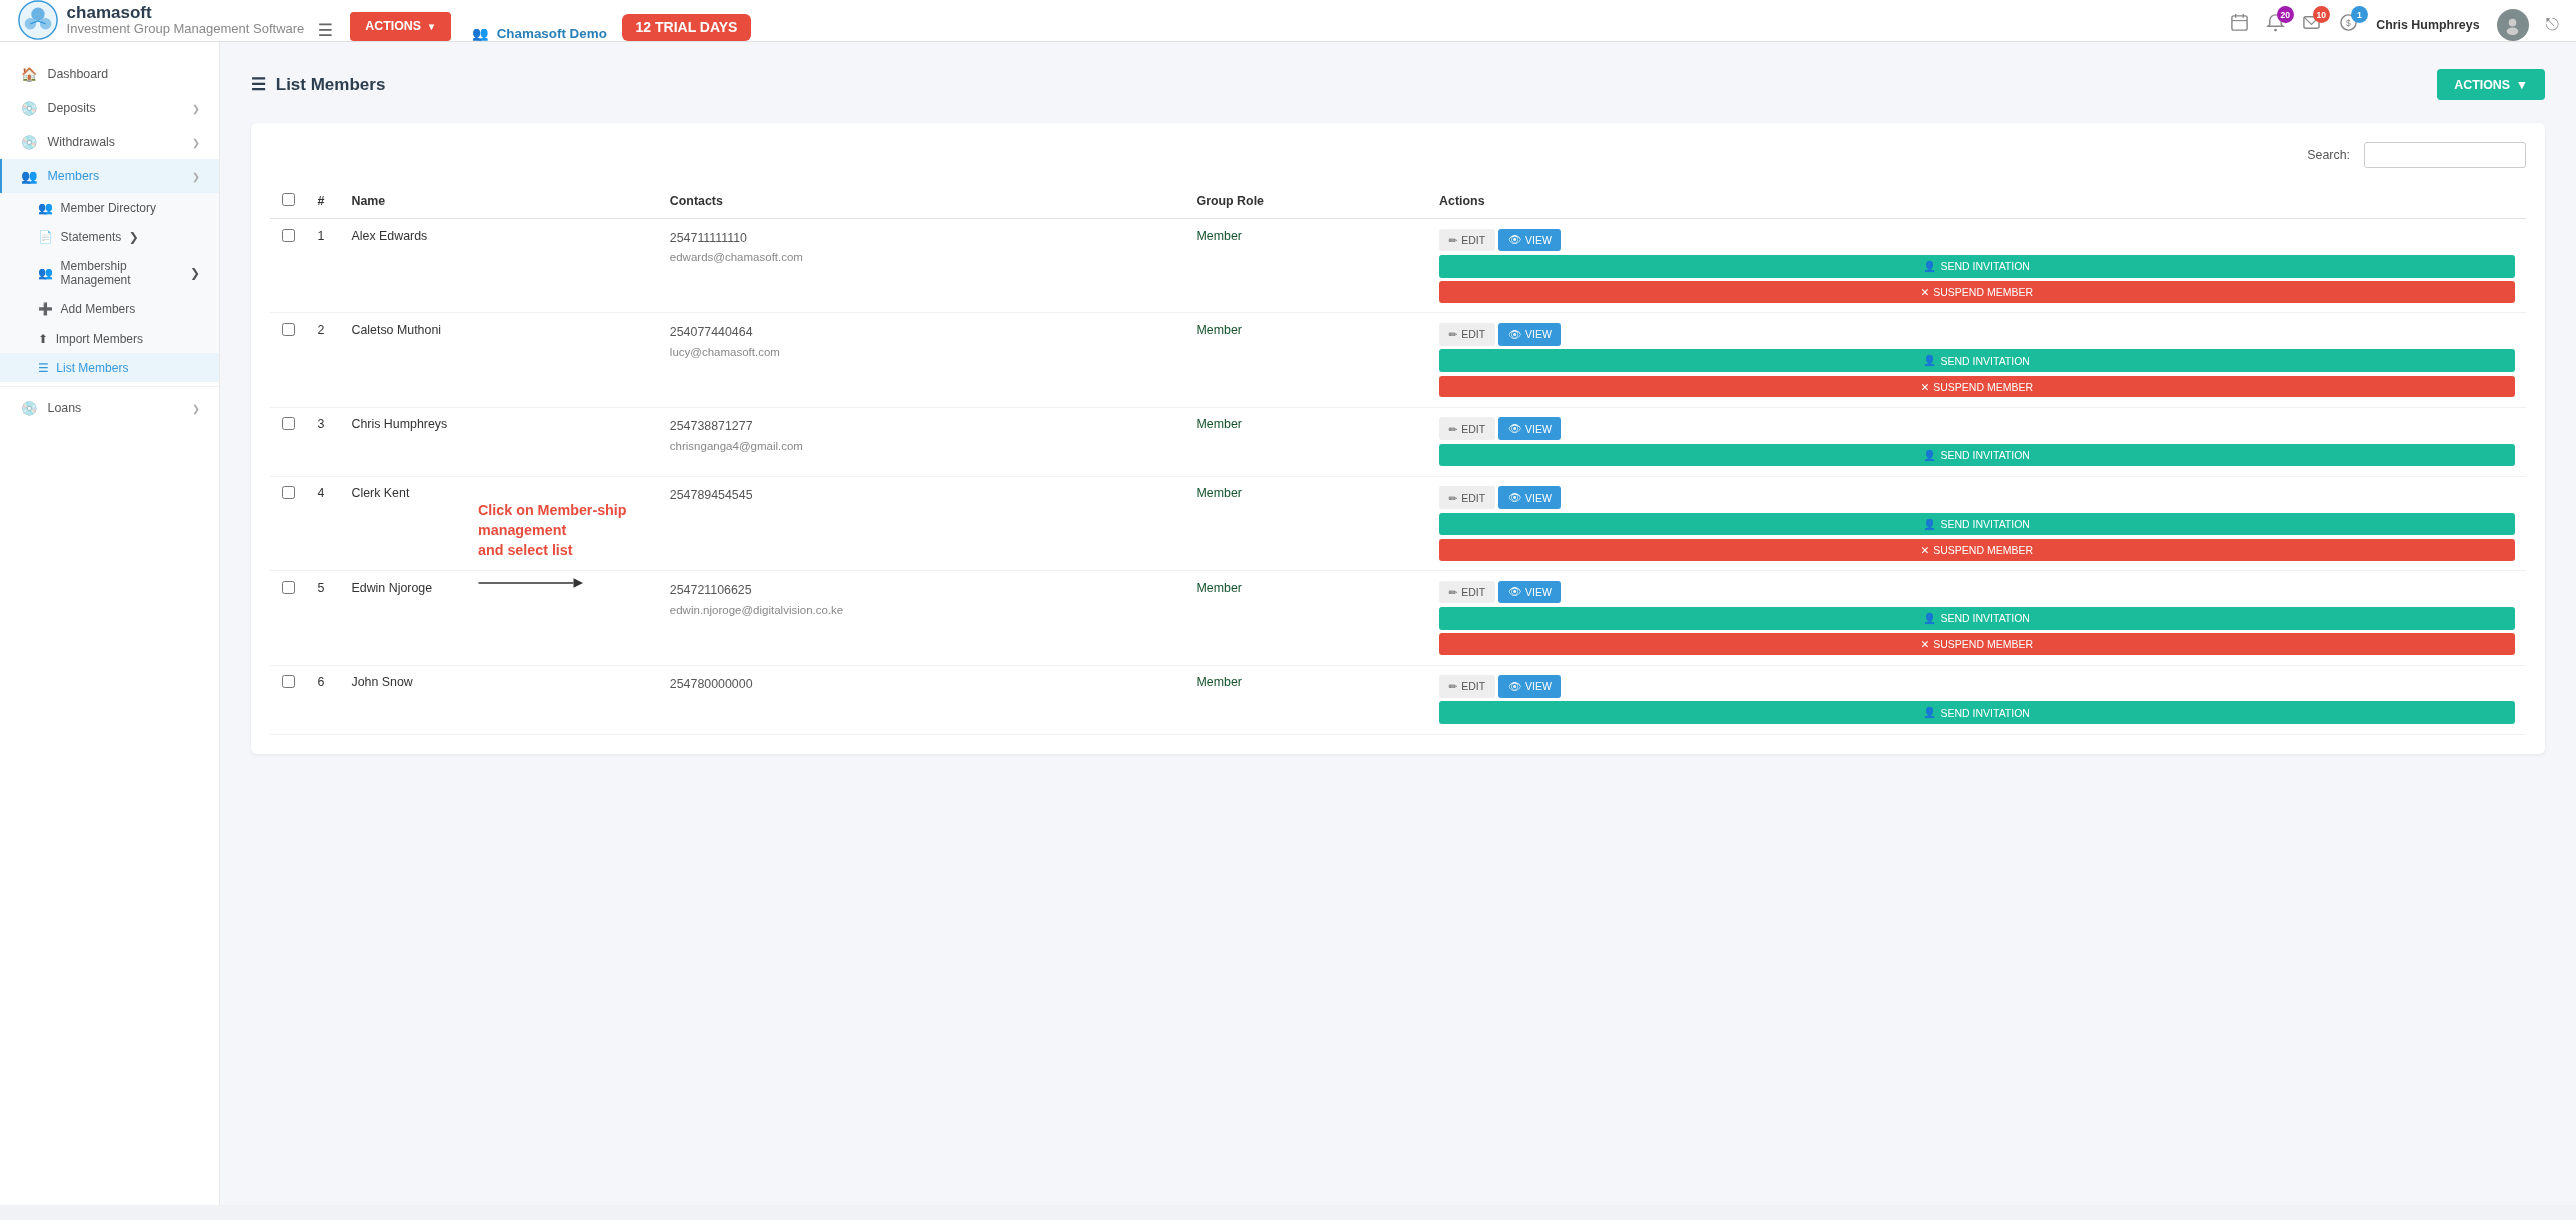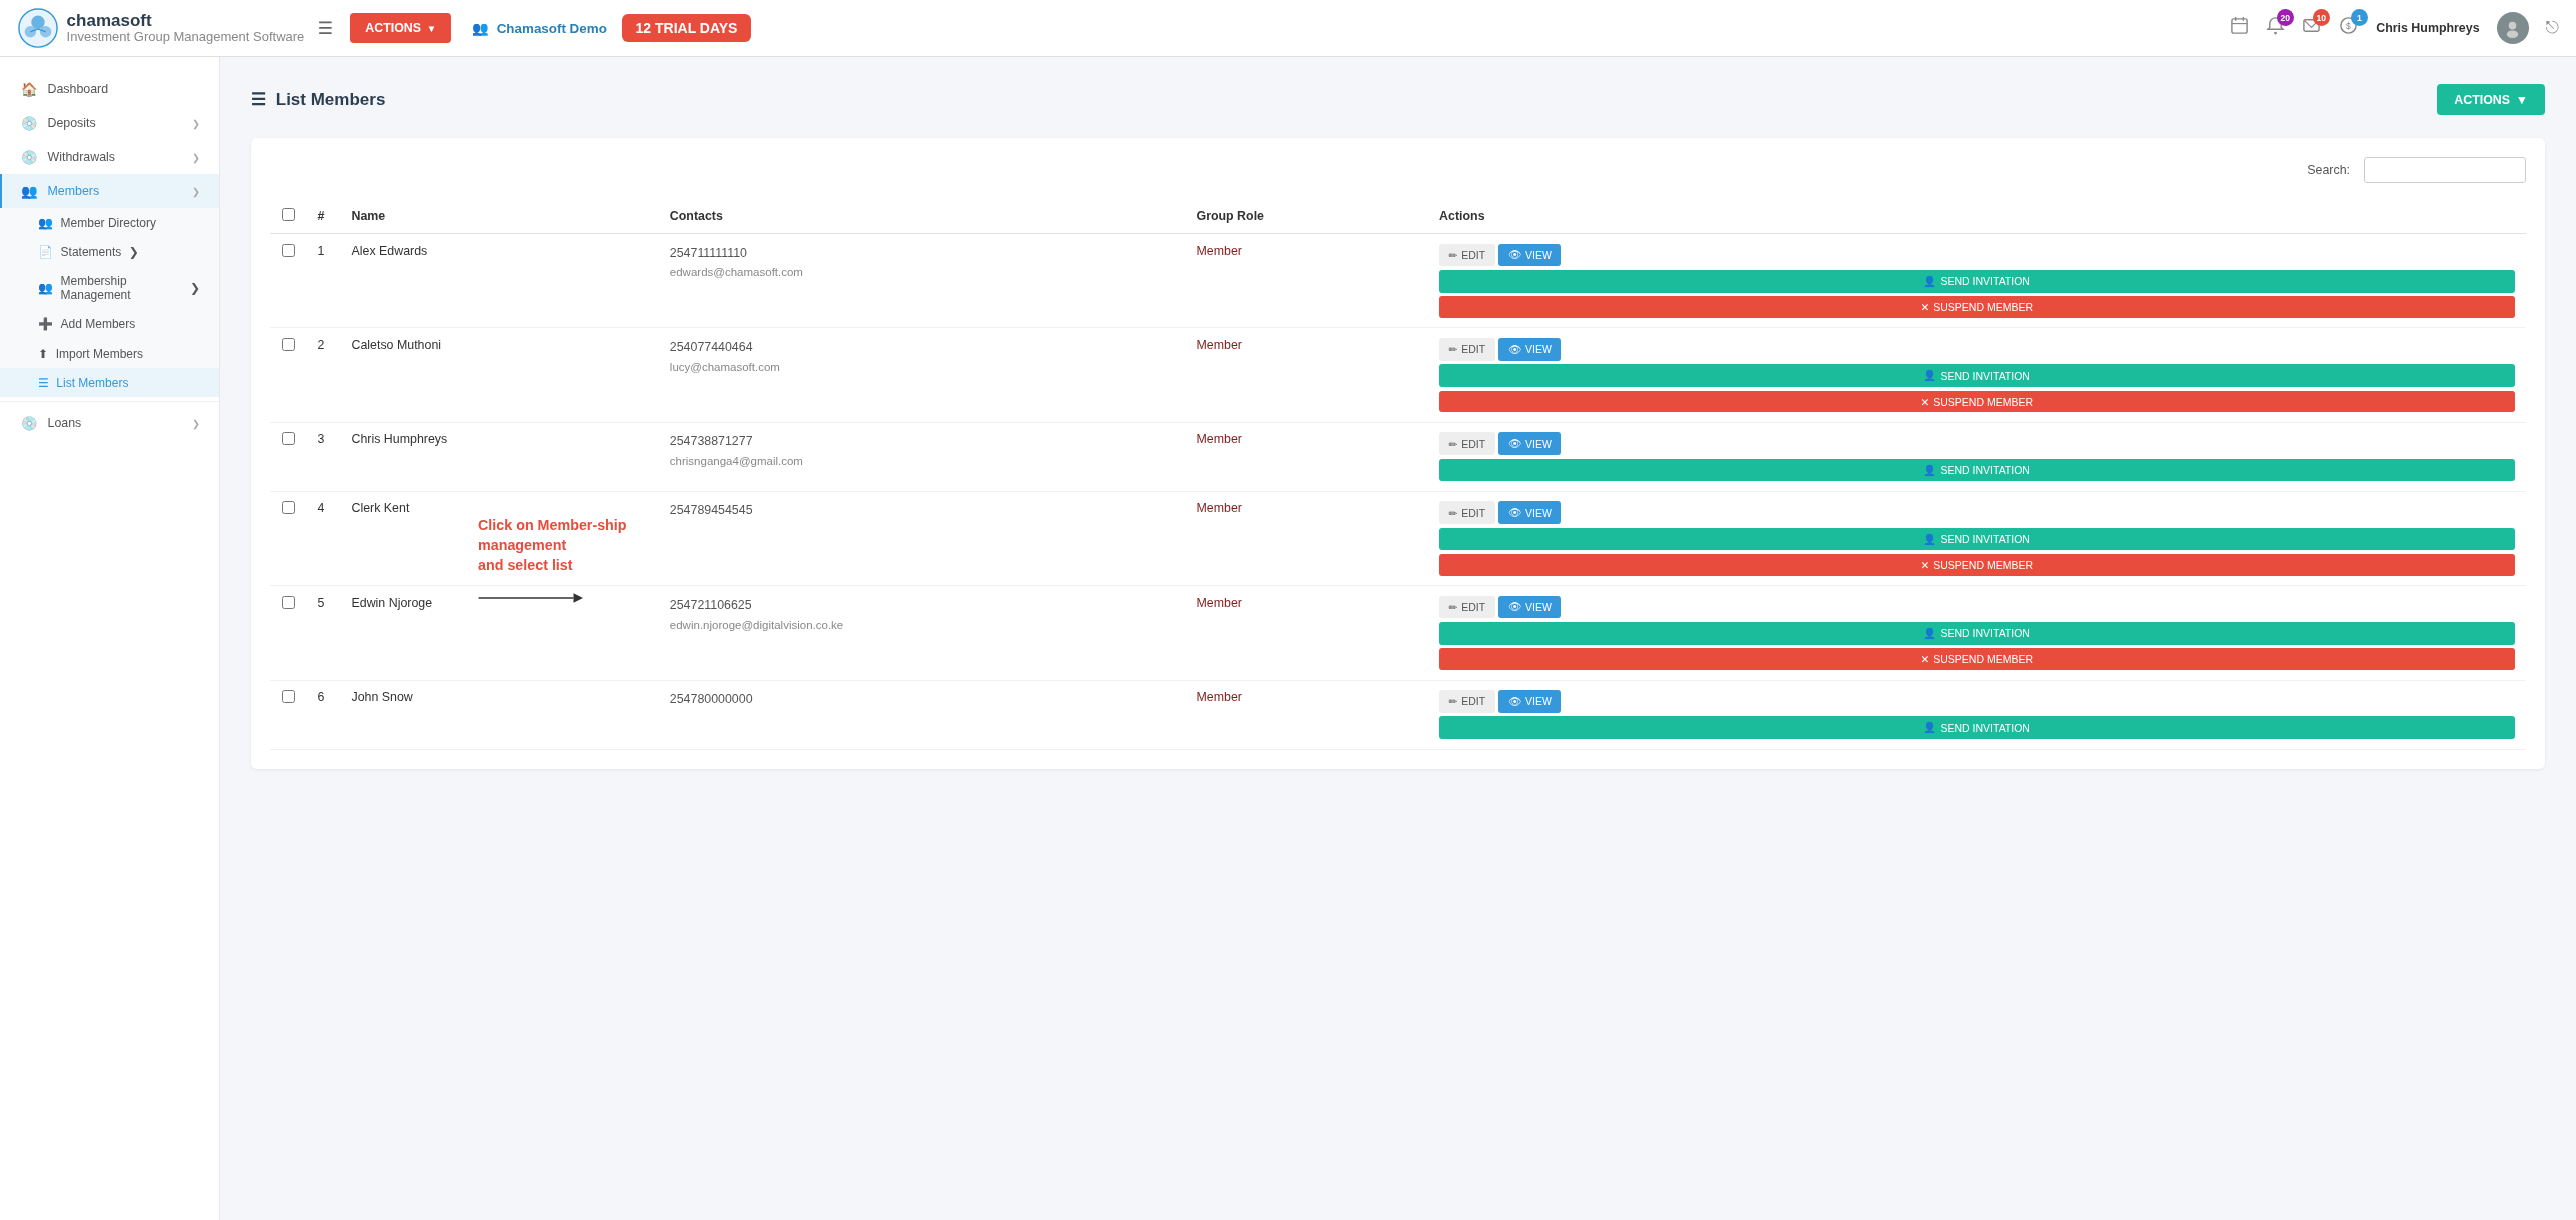"chamasoft" .header { align-items: center -> flex-end; height: 57px -> 42px }
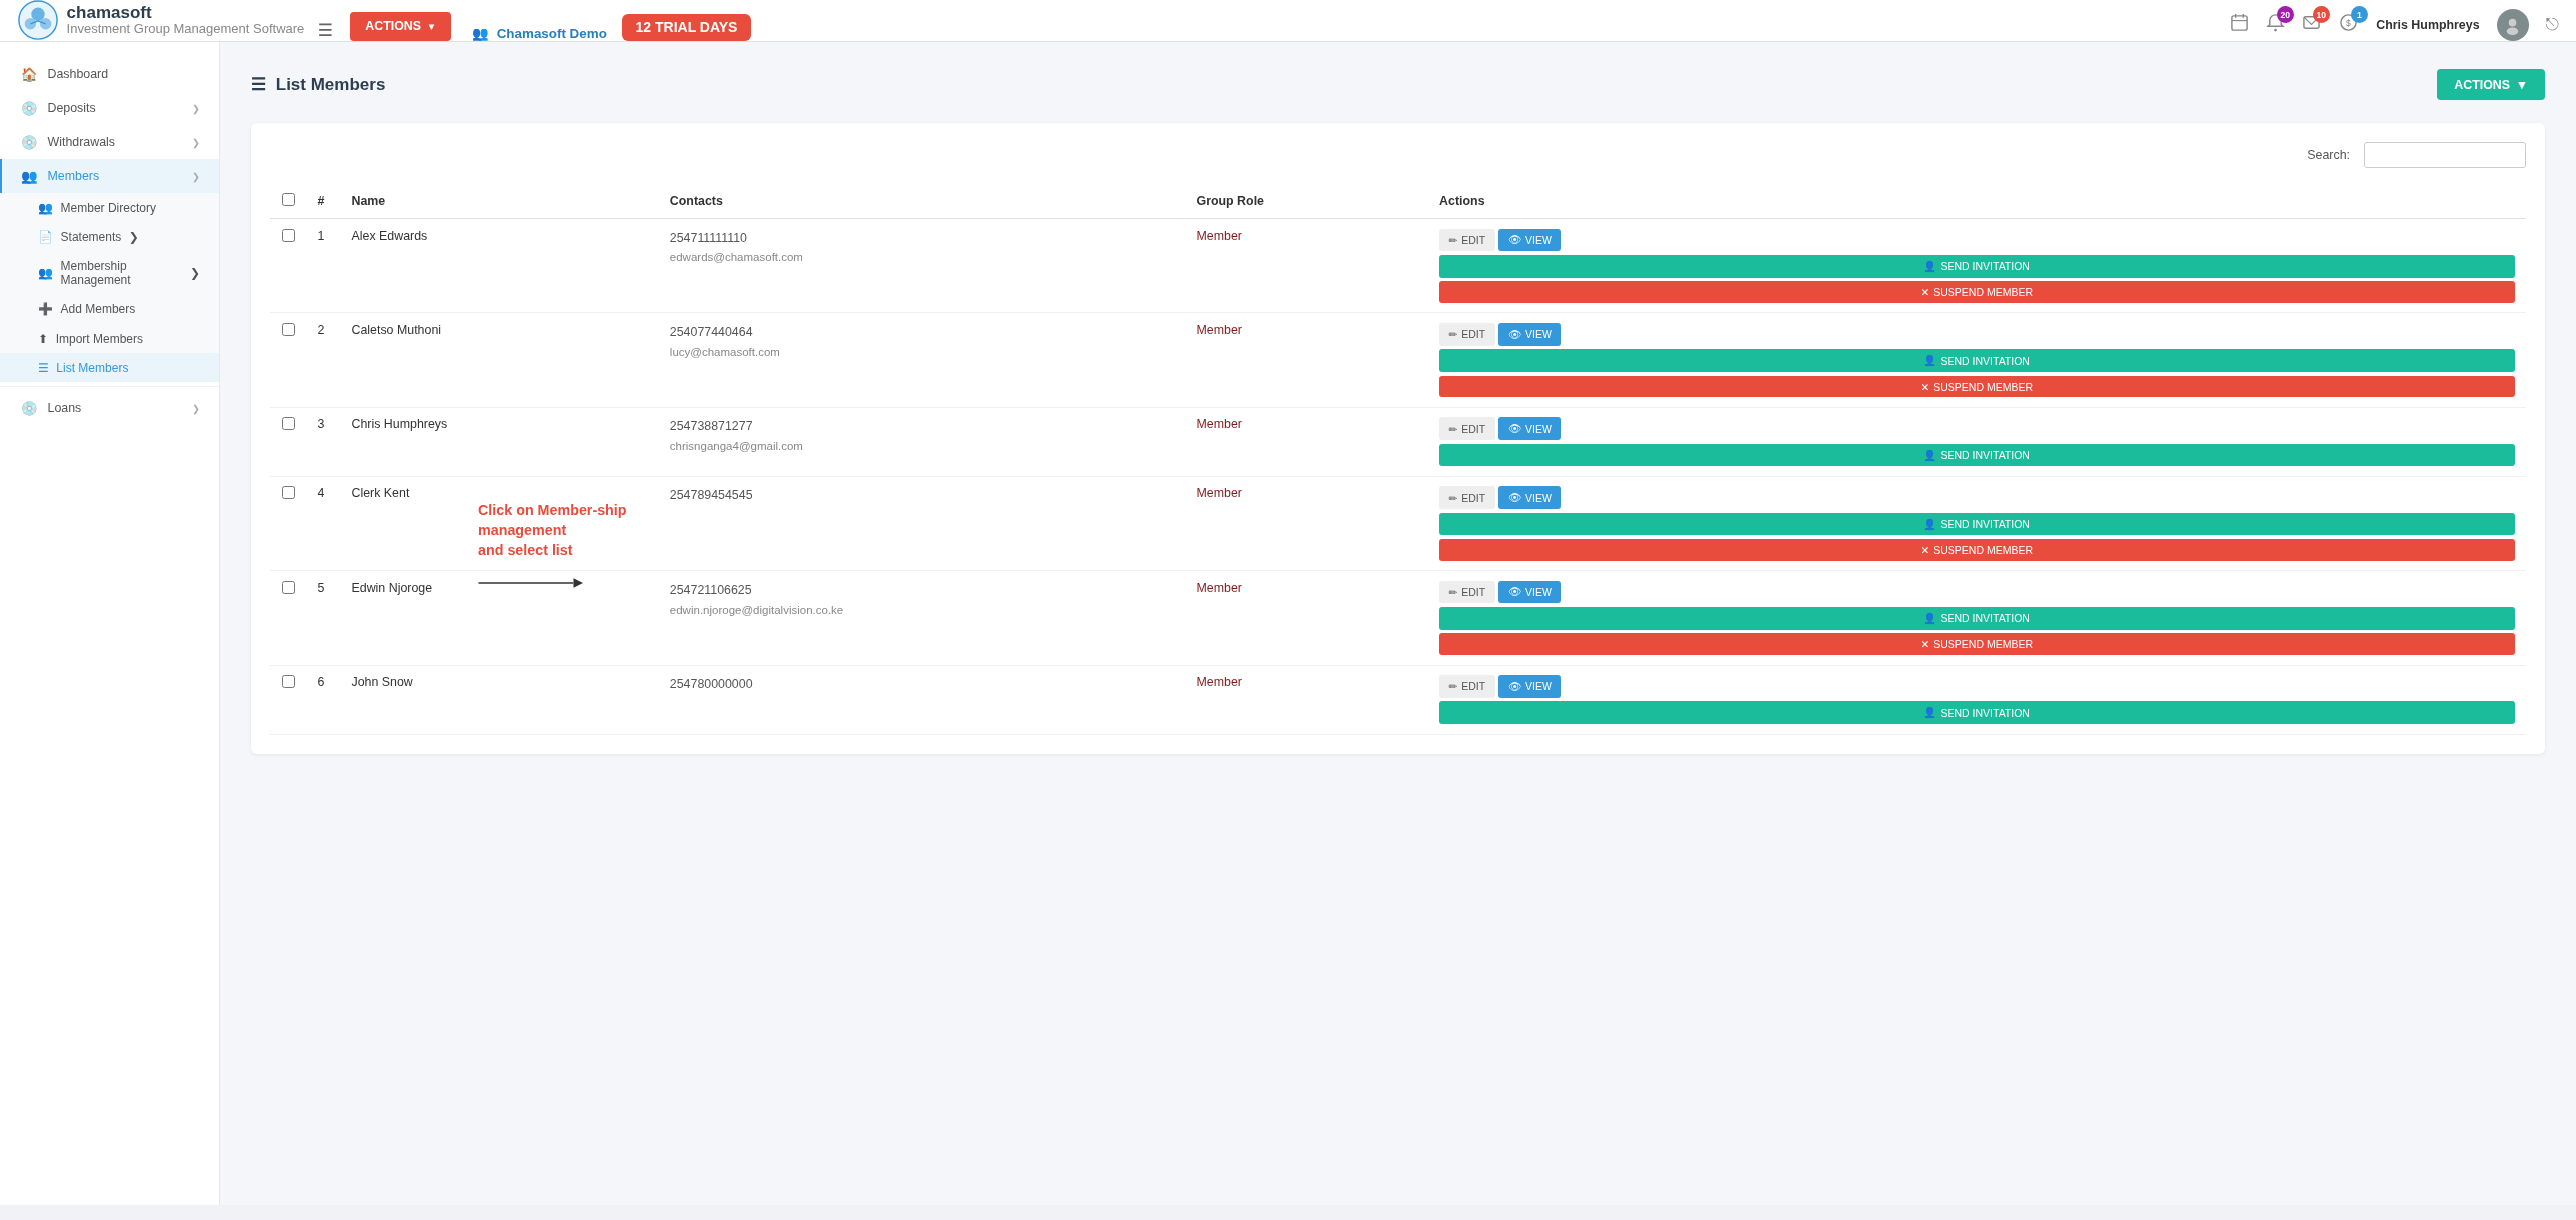"Member" .group-role { color: #7f1d1d -> #14532d }
